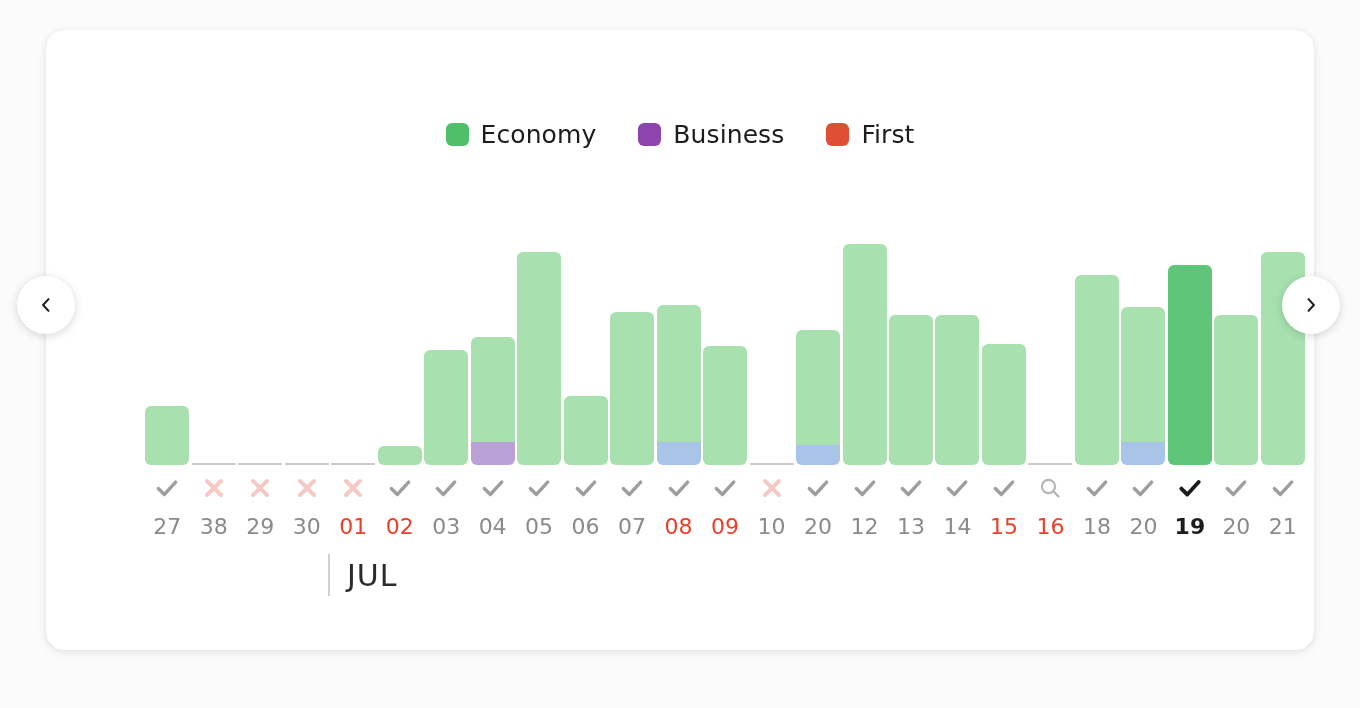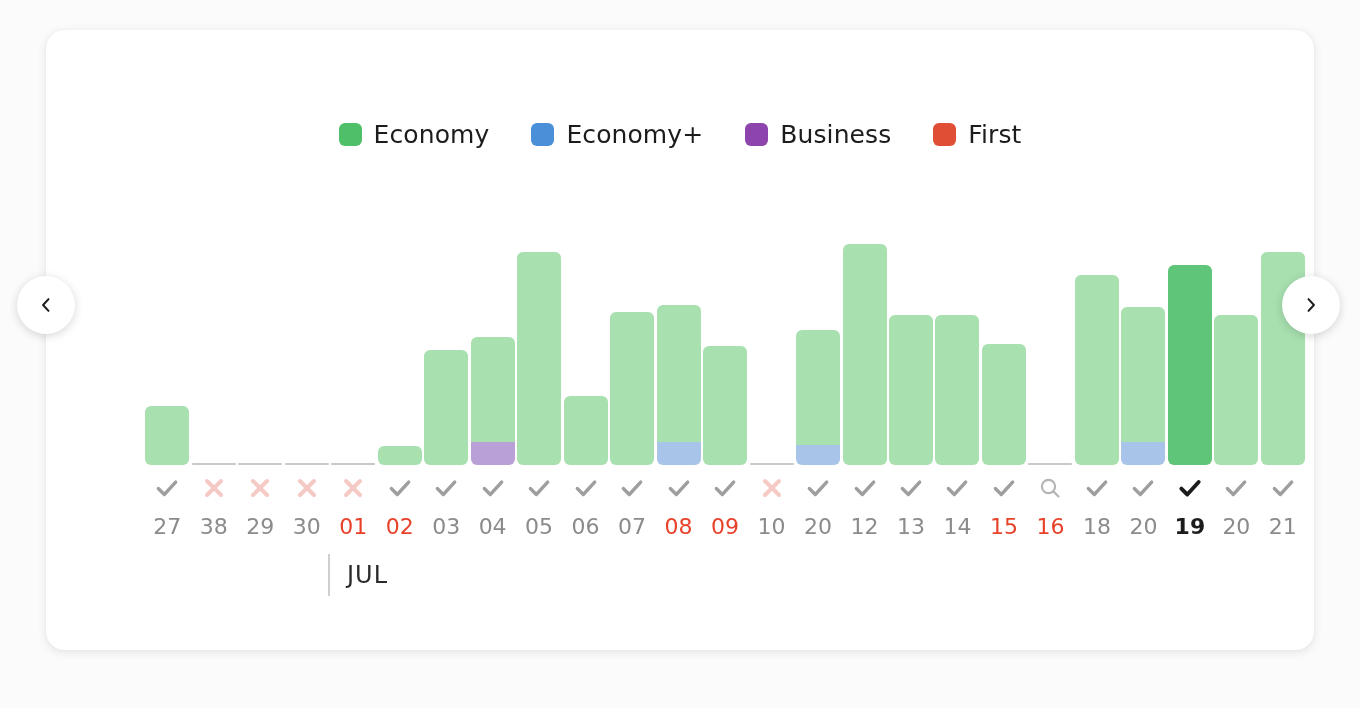"Economy+" div.legend-item { html: <div> <span></span> <span>Economy+</span> </div> -> none }
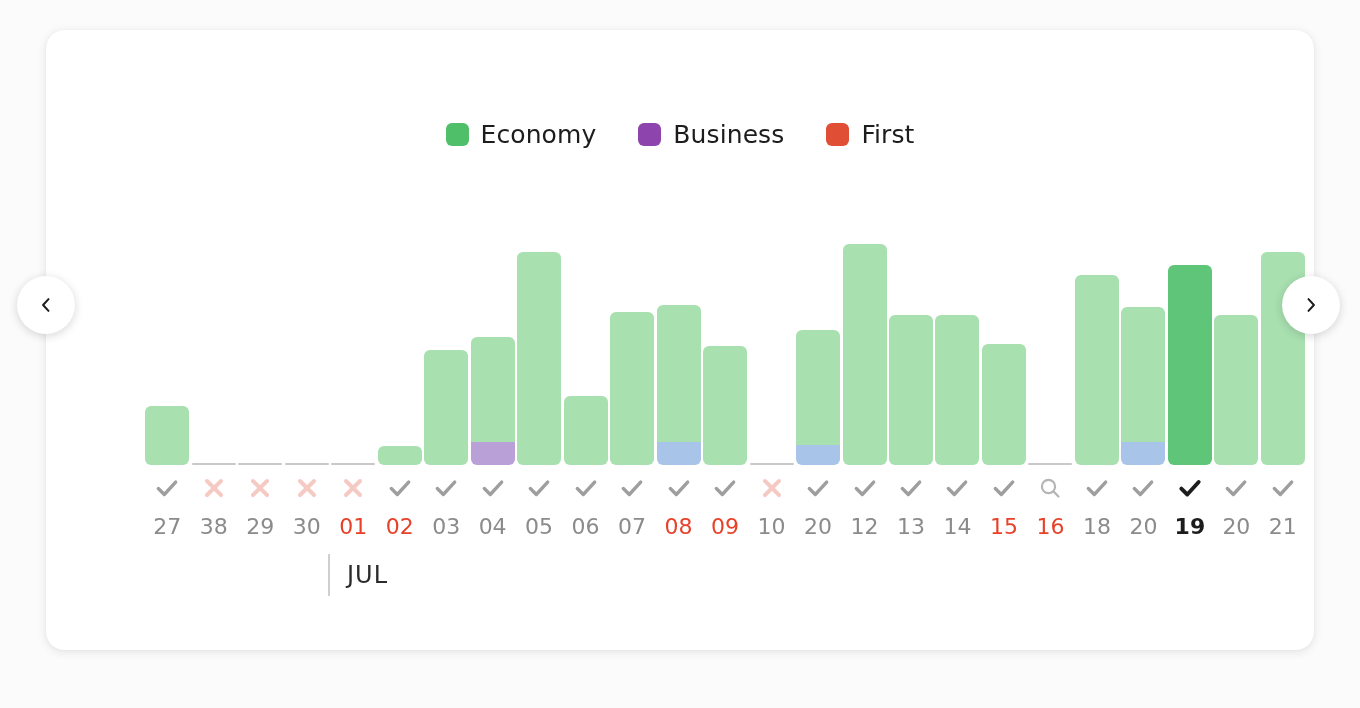"JUL" .month-label { font-size: 24px -> 30px }
